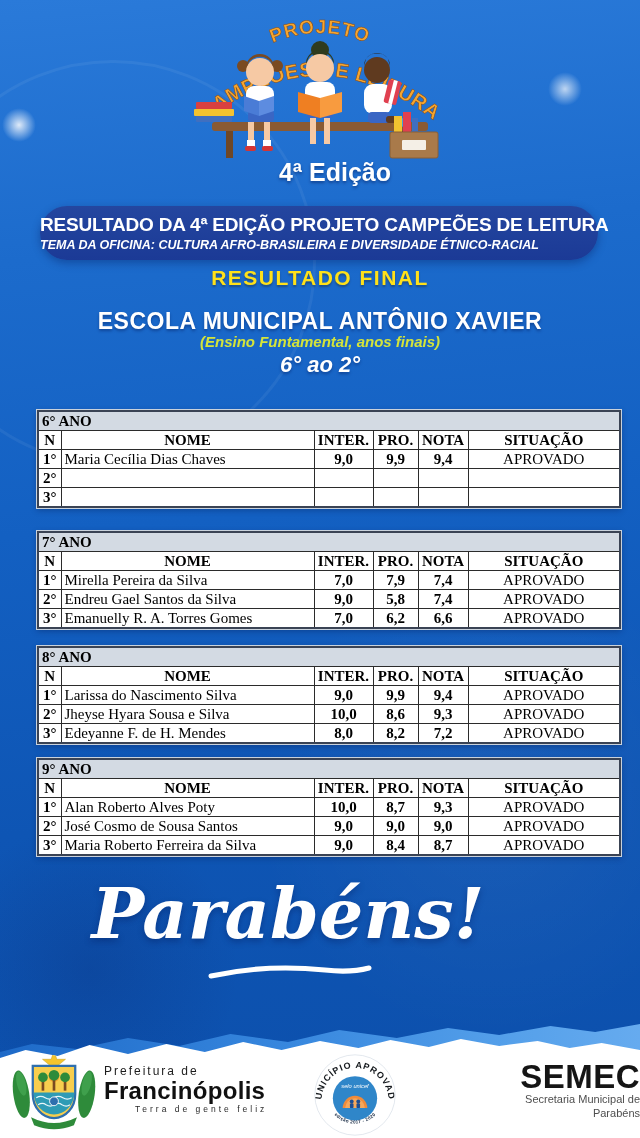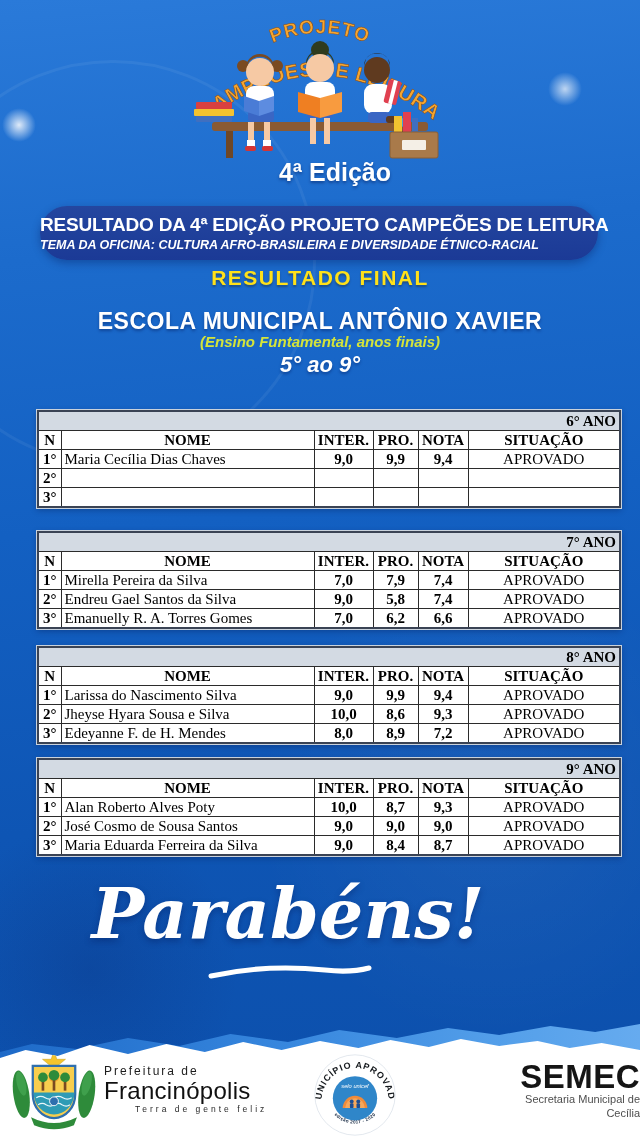"5° ao 9°" div.grades { text: 5° ao 9 -> 6° ao 2 }
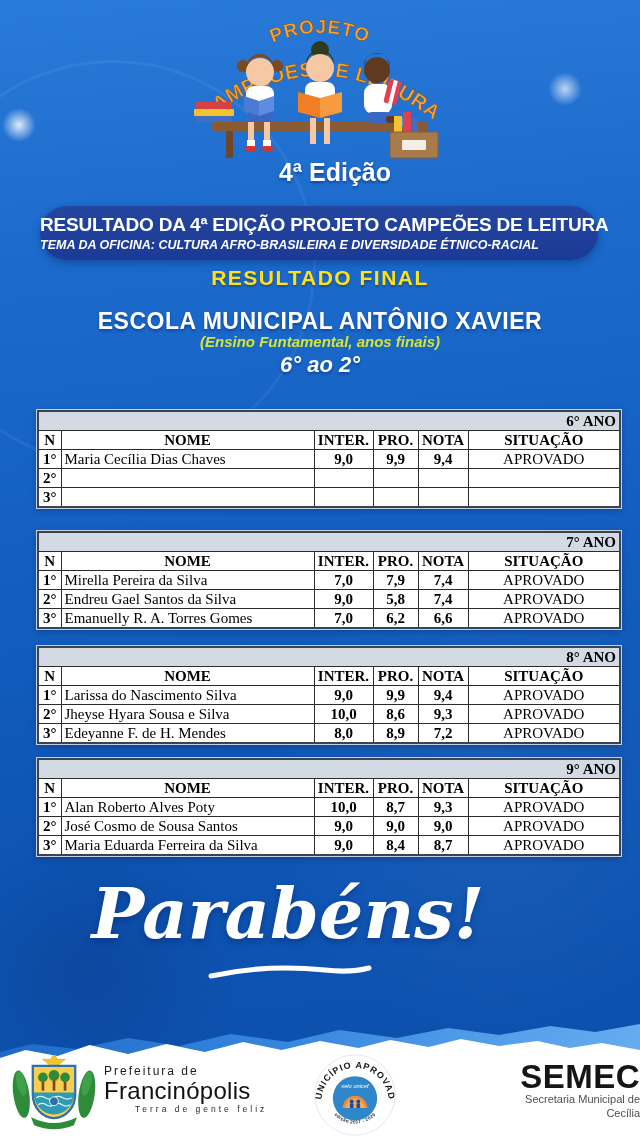"6° ANO" tr.ttl td { text-align: right -> left }
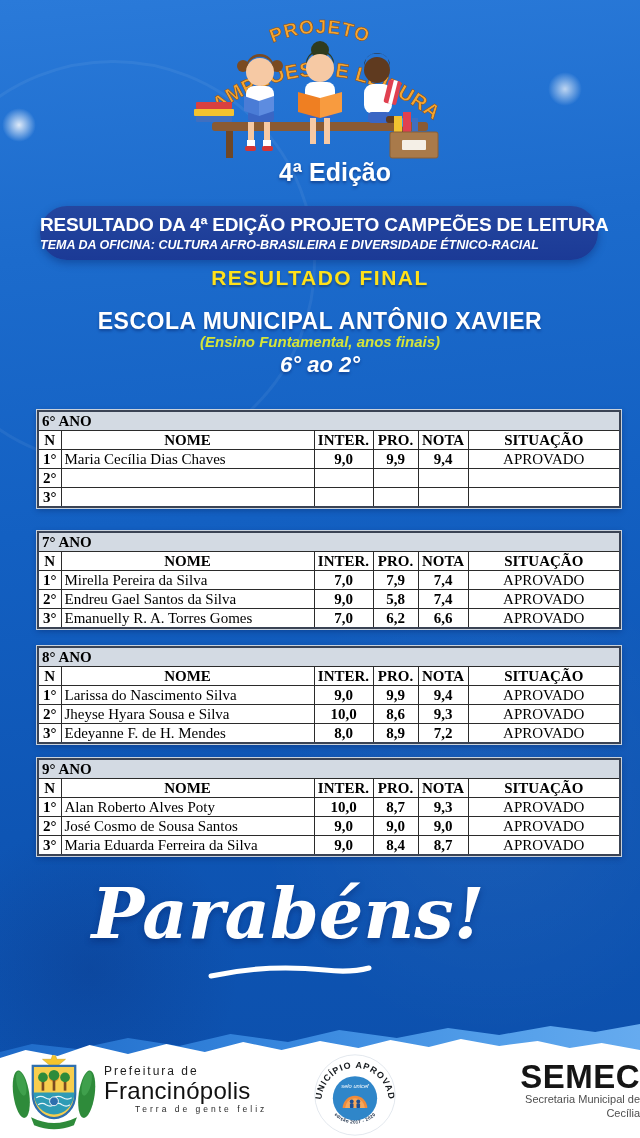"8,9" td.b { text: 8,9 -> 8,2 }
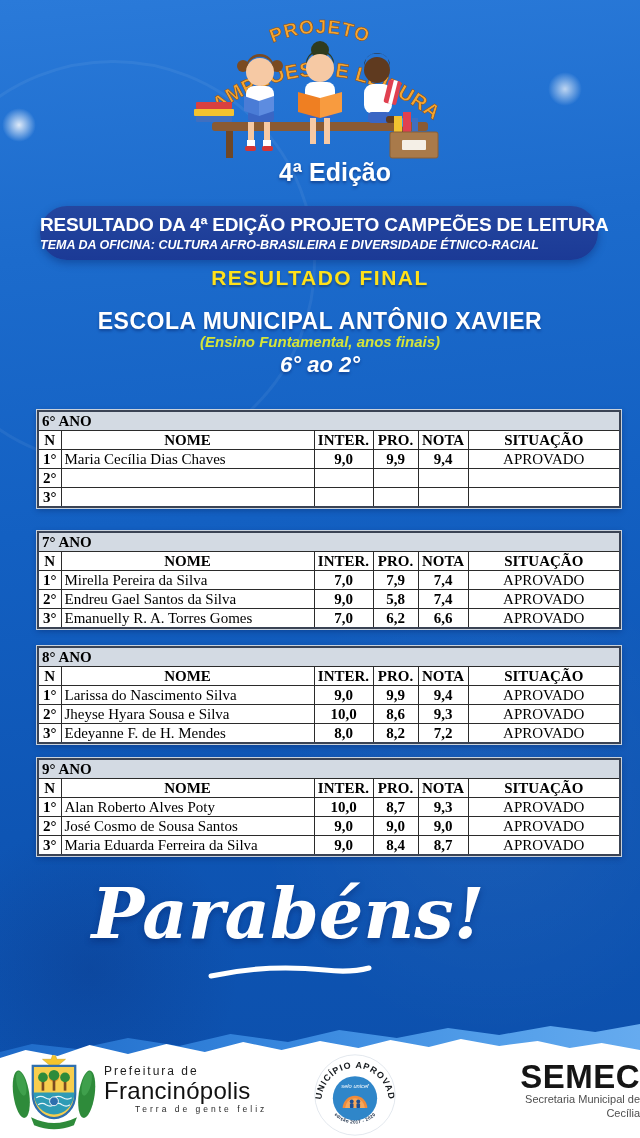"Maria Eduarda Ferreira da Silva" td.nm { text: Eduarda -> Roberto }
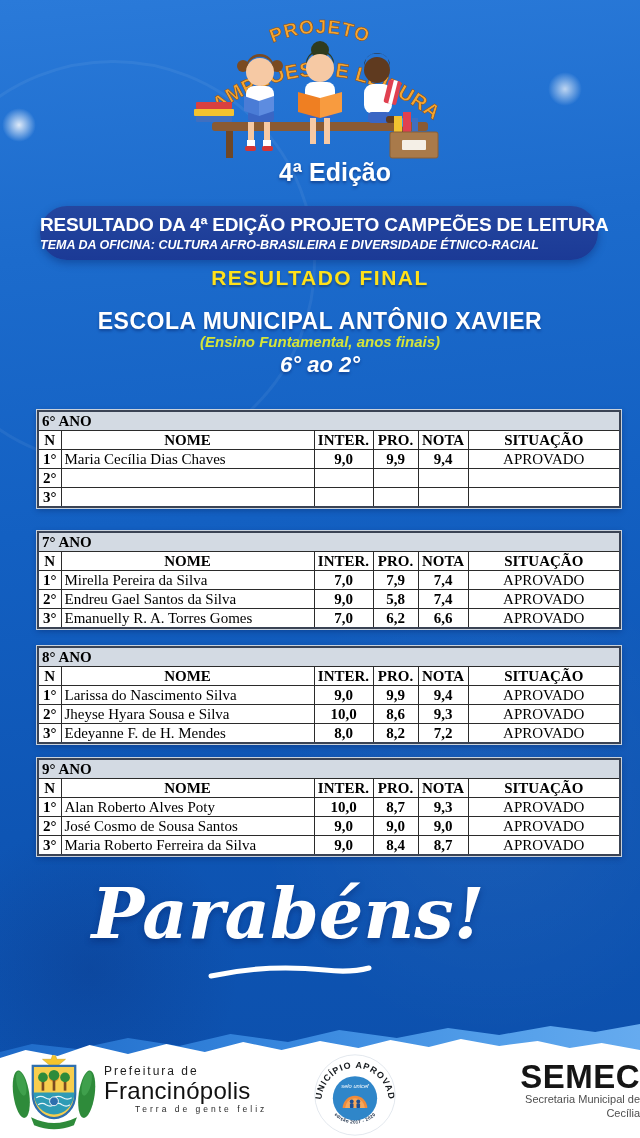"Francinópolis" .pref-name { font-weight: 400 -> 700 }
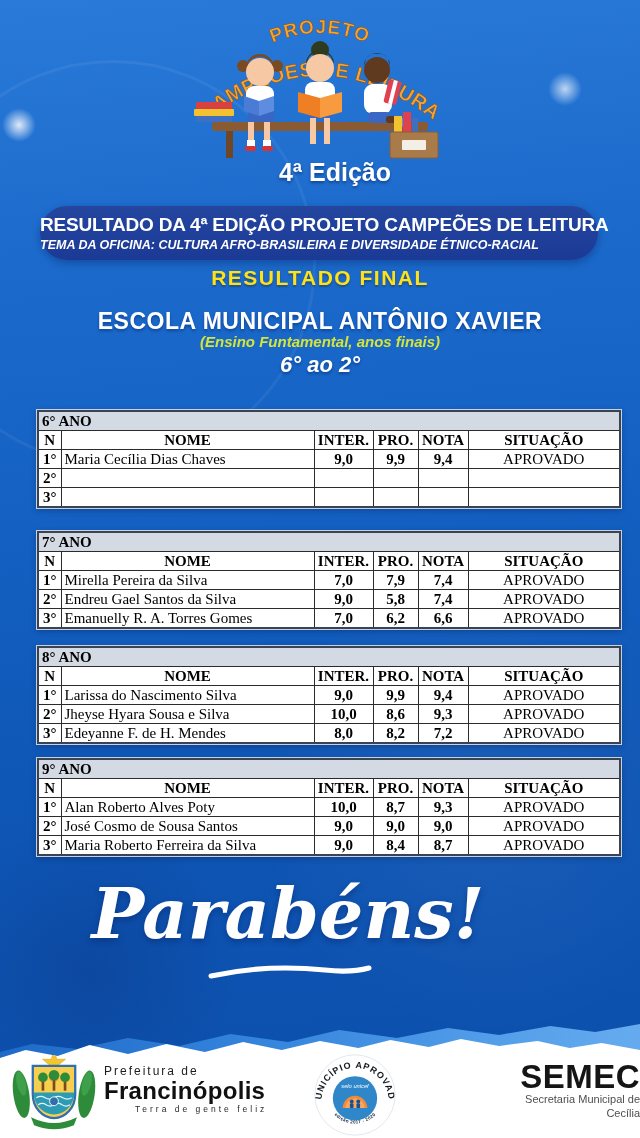"Cecília" div.semec-sub { text: Cecília -> Parabéns }
